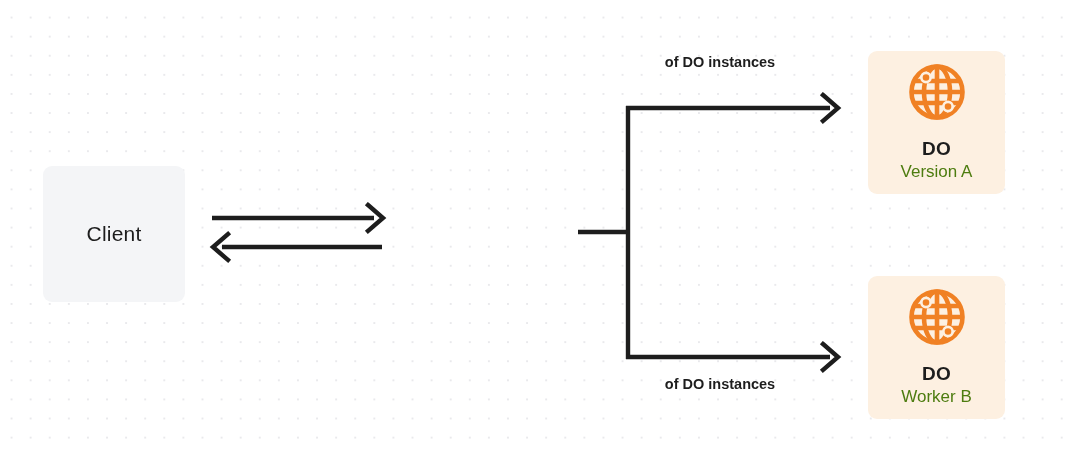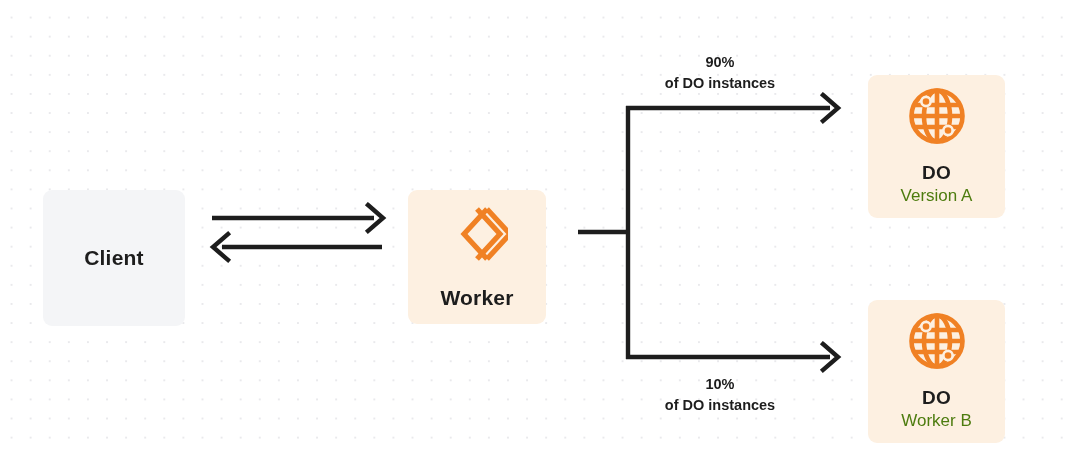"90%" div { html: <div>90%</div> -> none }
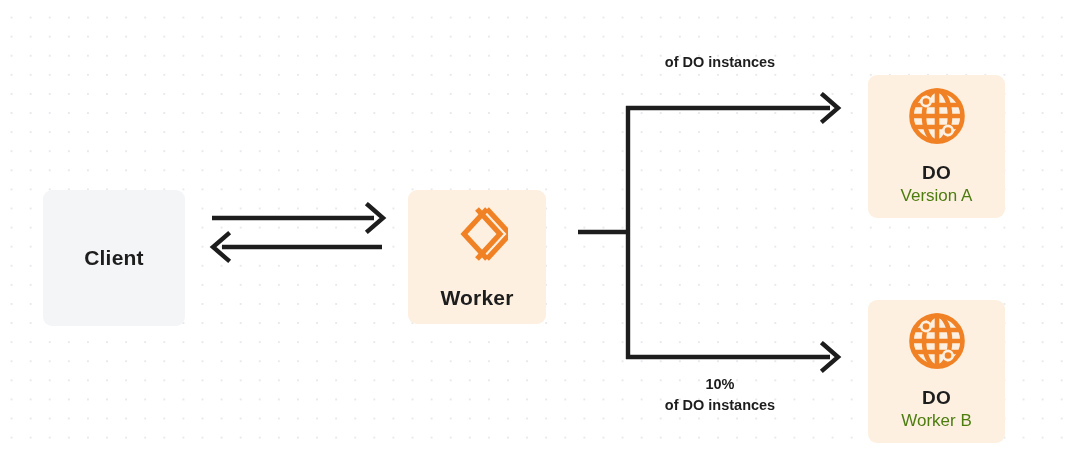"DO" .node { margin-top: 24px -> none }
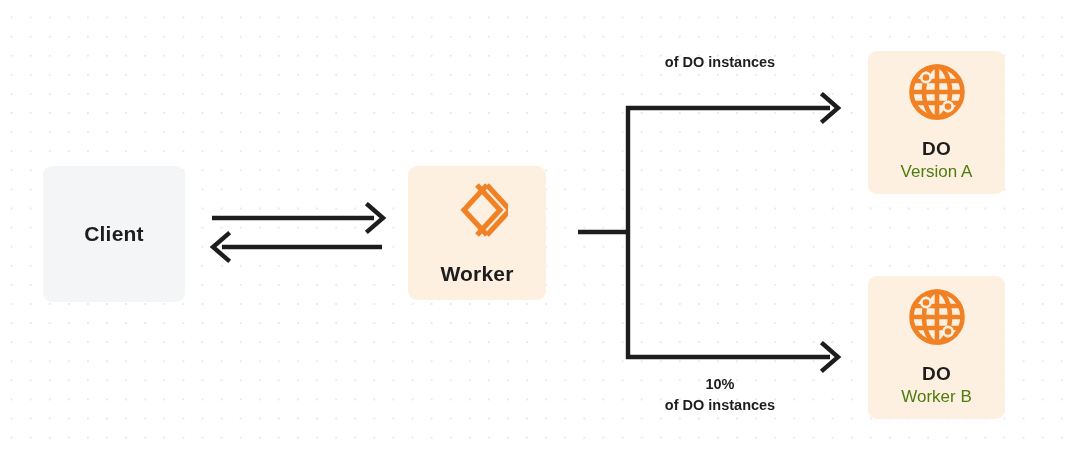"Client" .client-label { font-weight: bold -> normal }
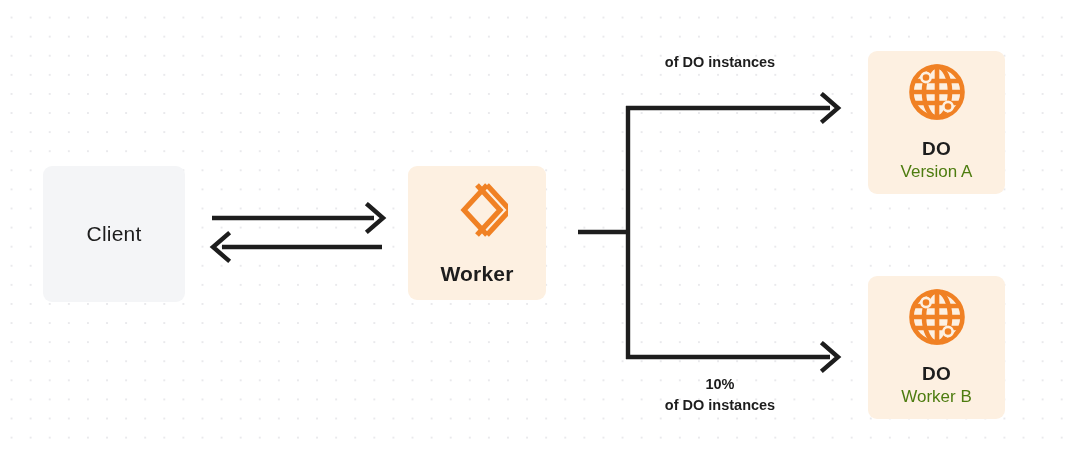"Worker" div.node { html: <div> <span> <svg> <polyline></polyline> <polyline></polyline> <polyline></polyline> </svg> </span> <span>Worker</span> </div> -> none }
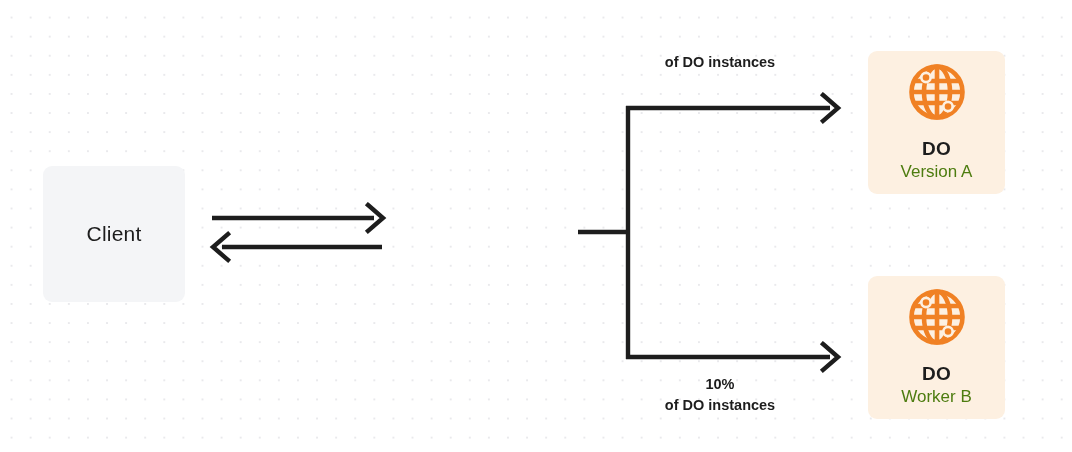"10%" div { html: <div>10%</div> -> none }
